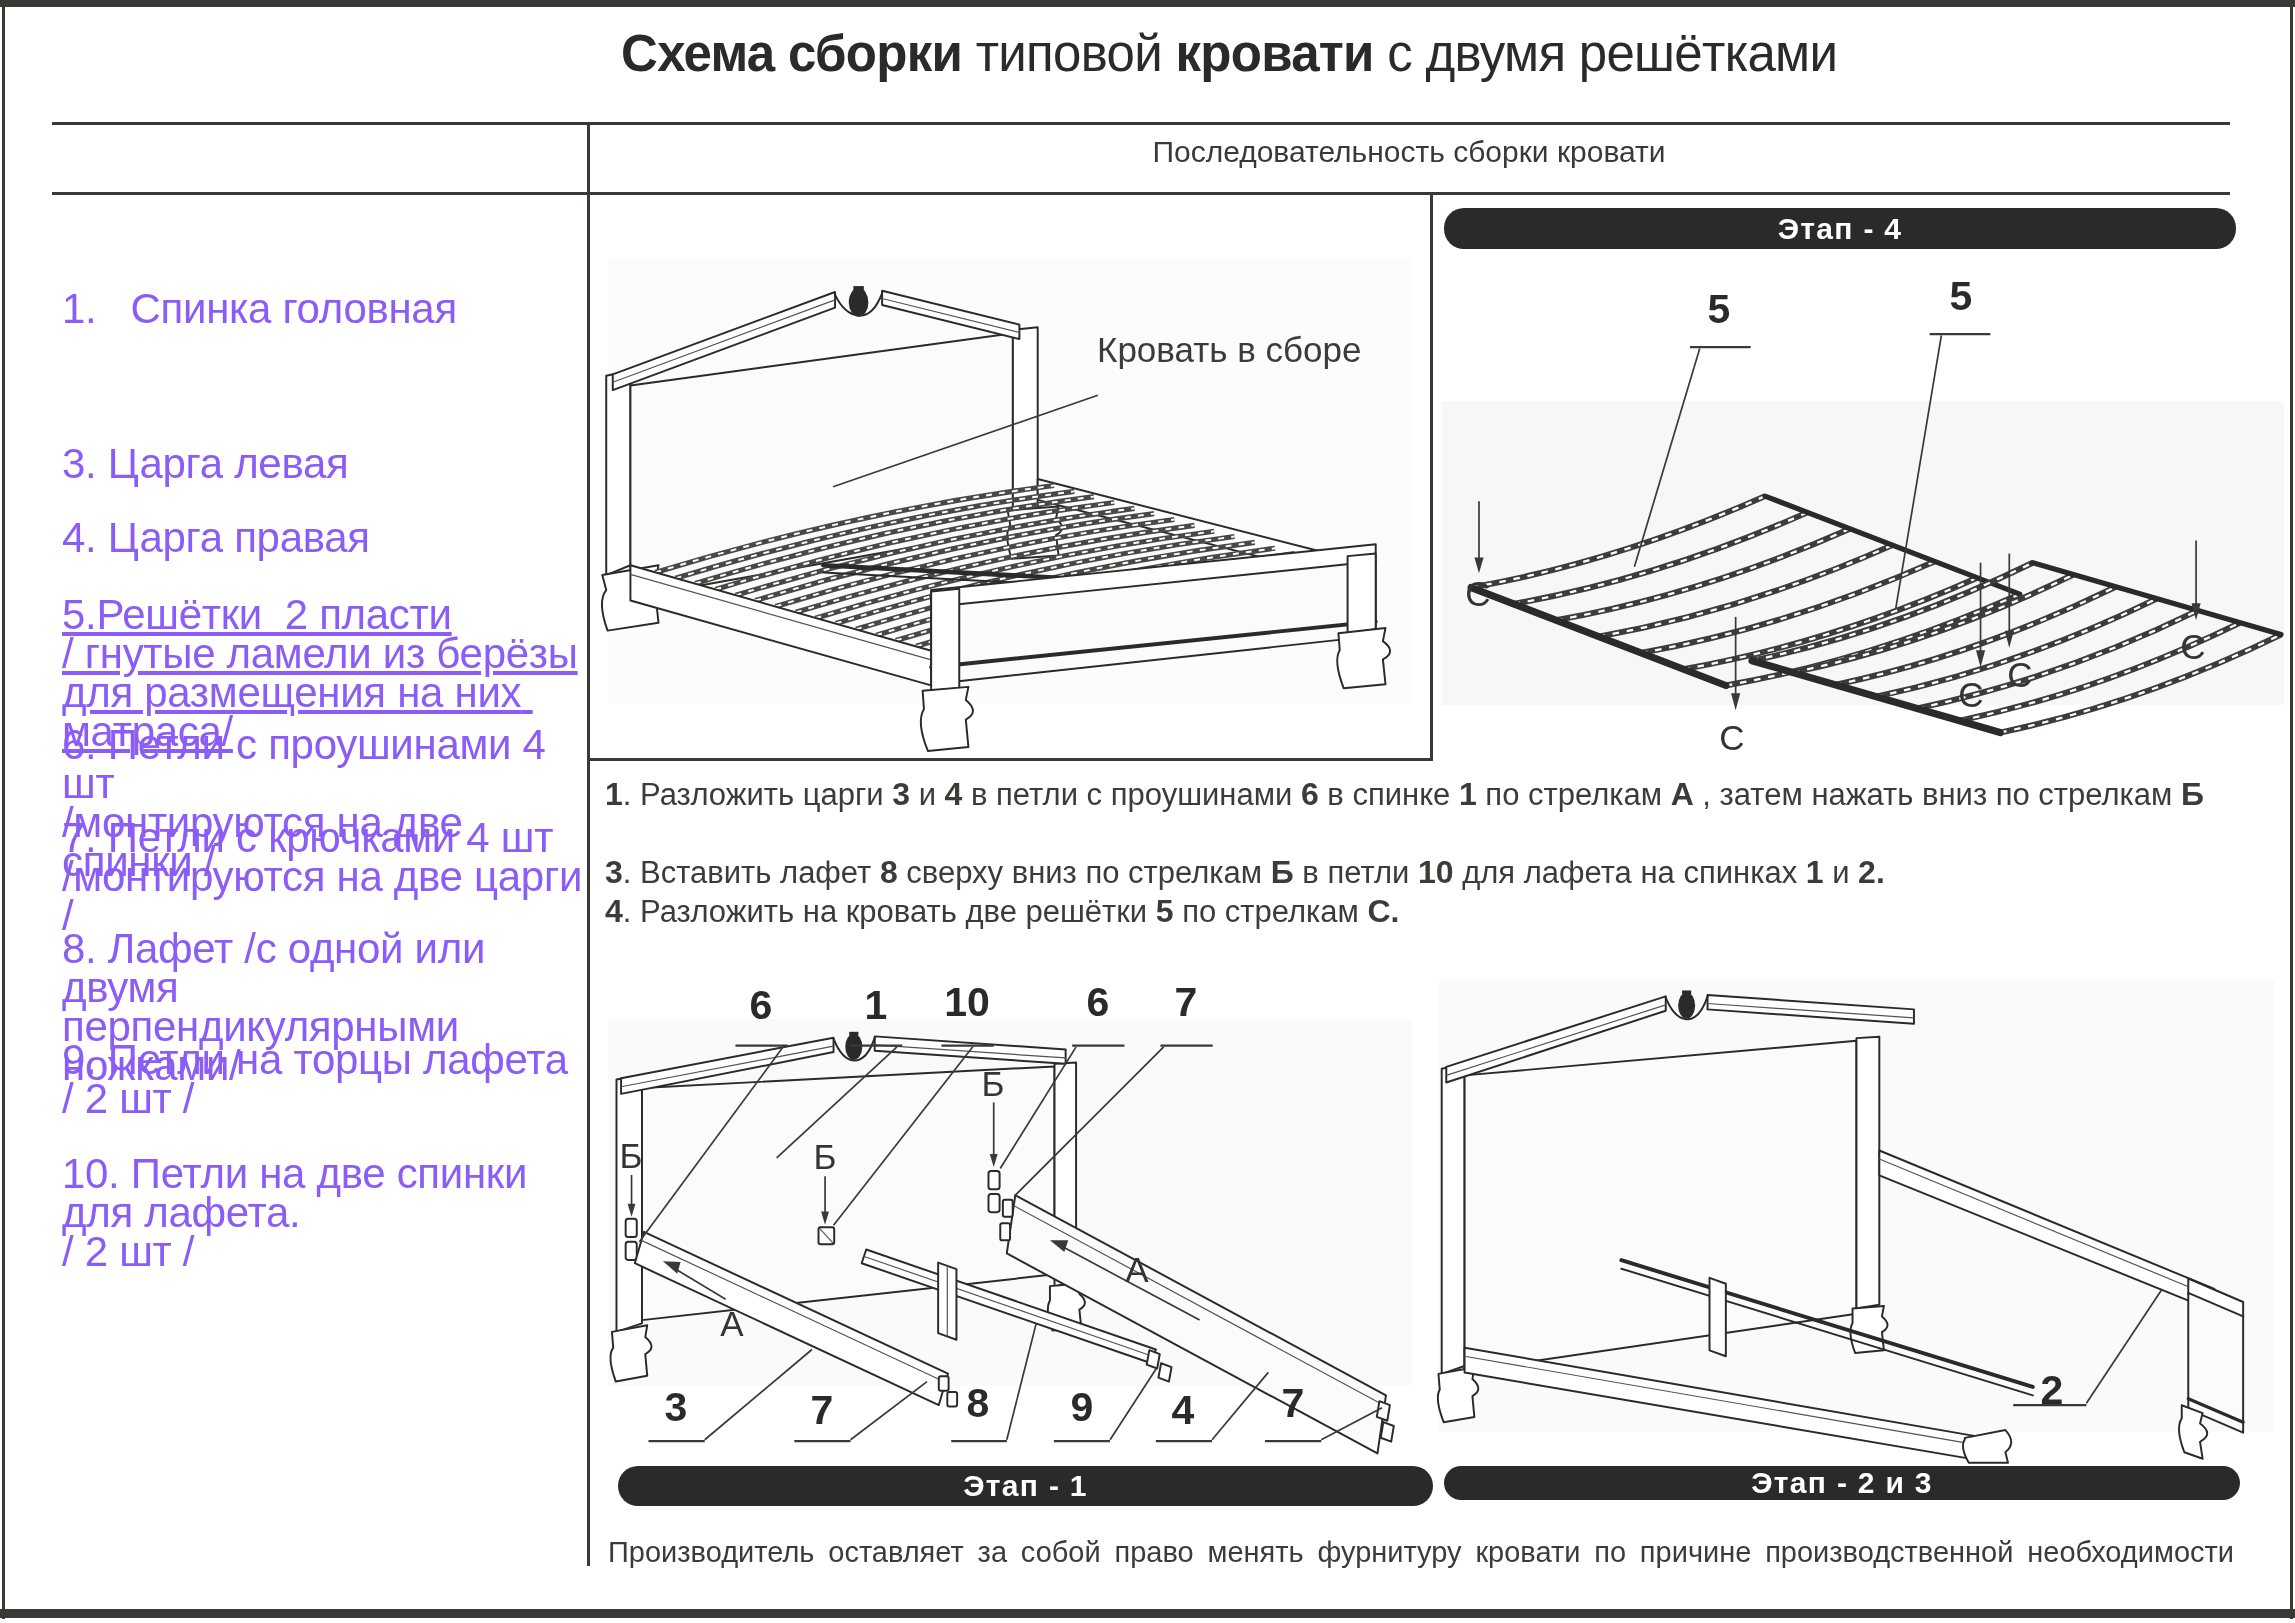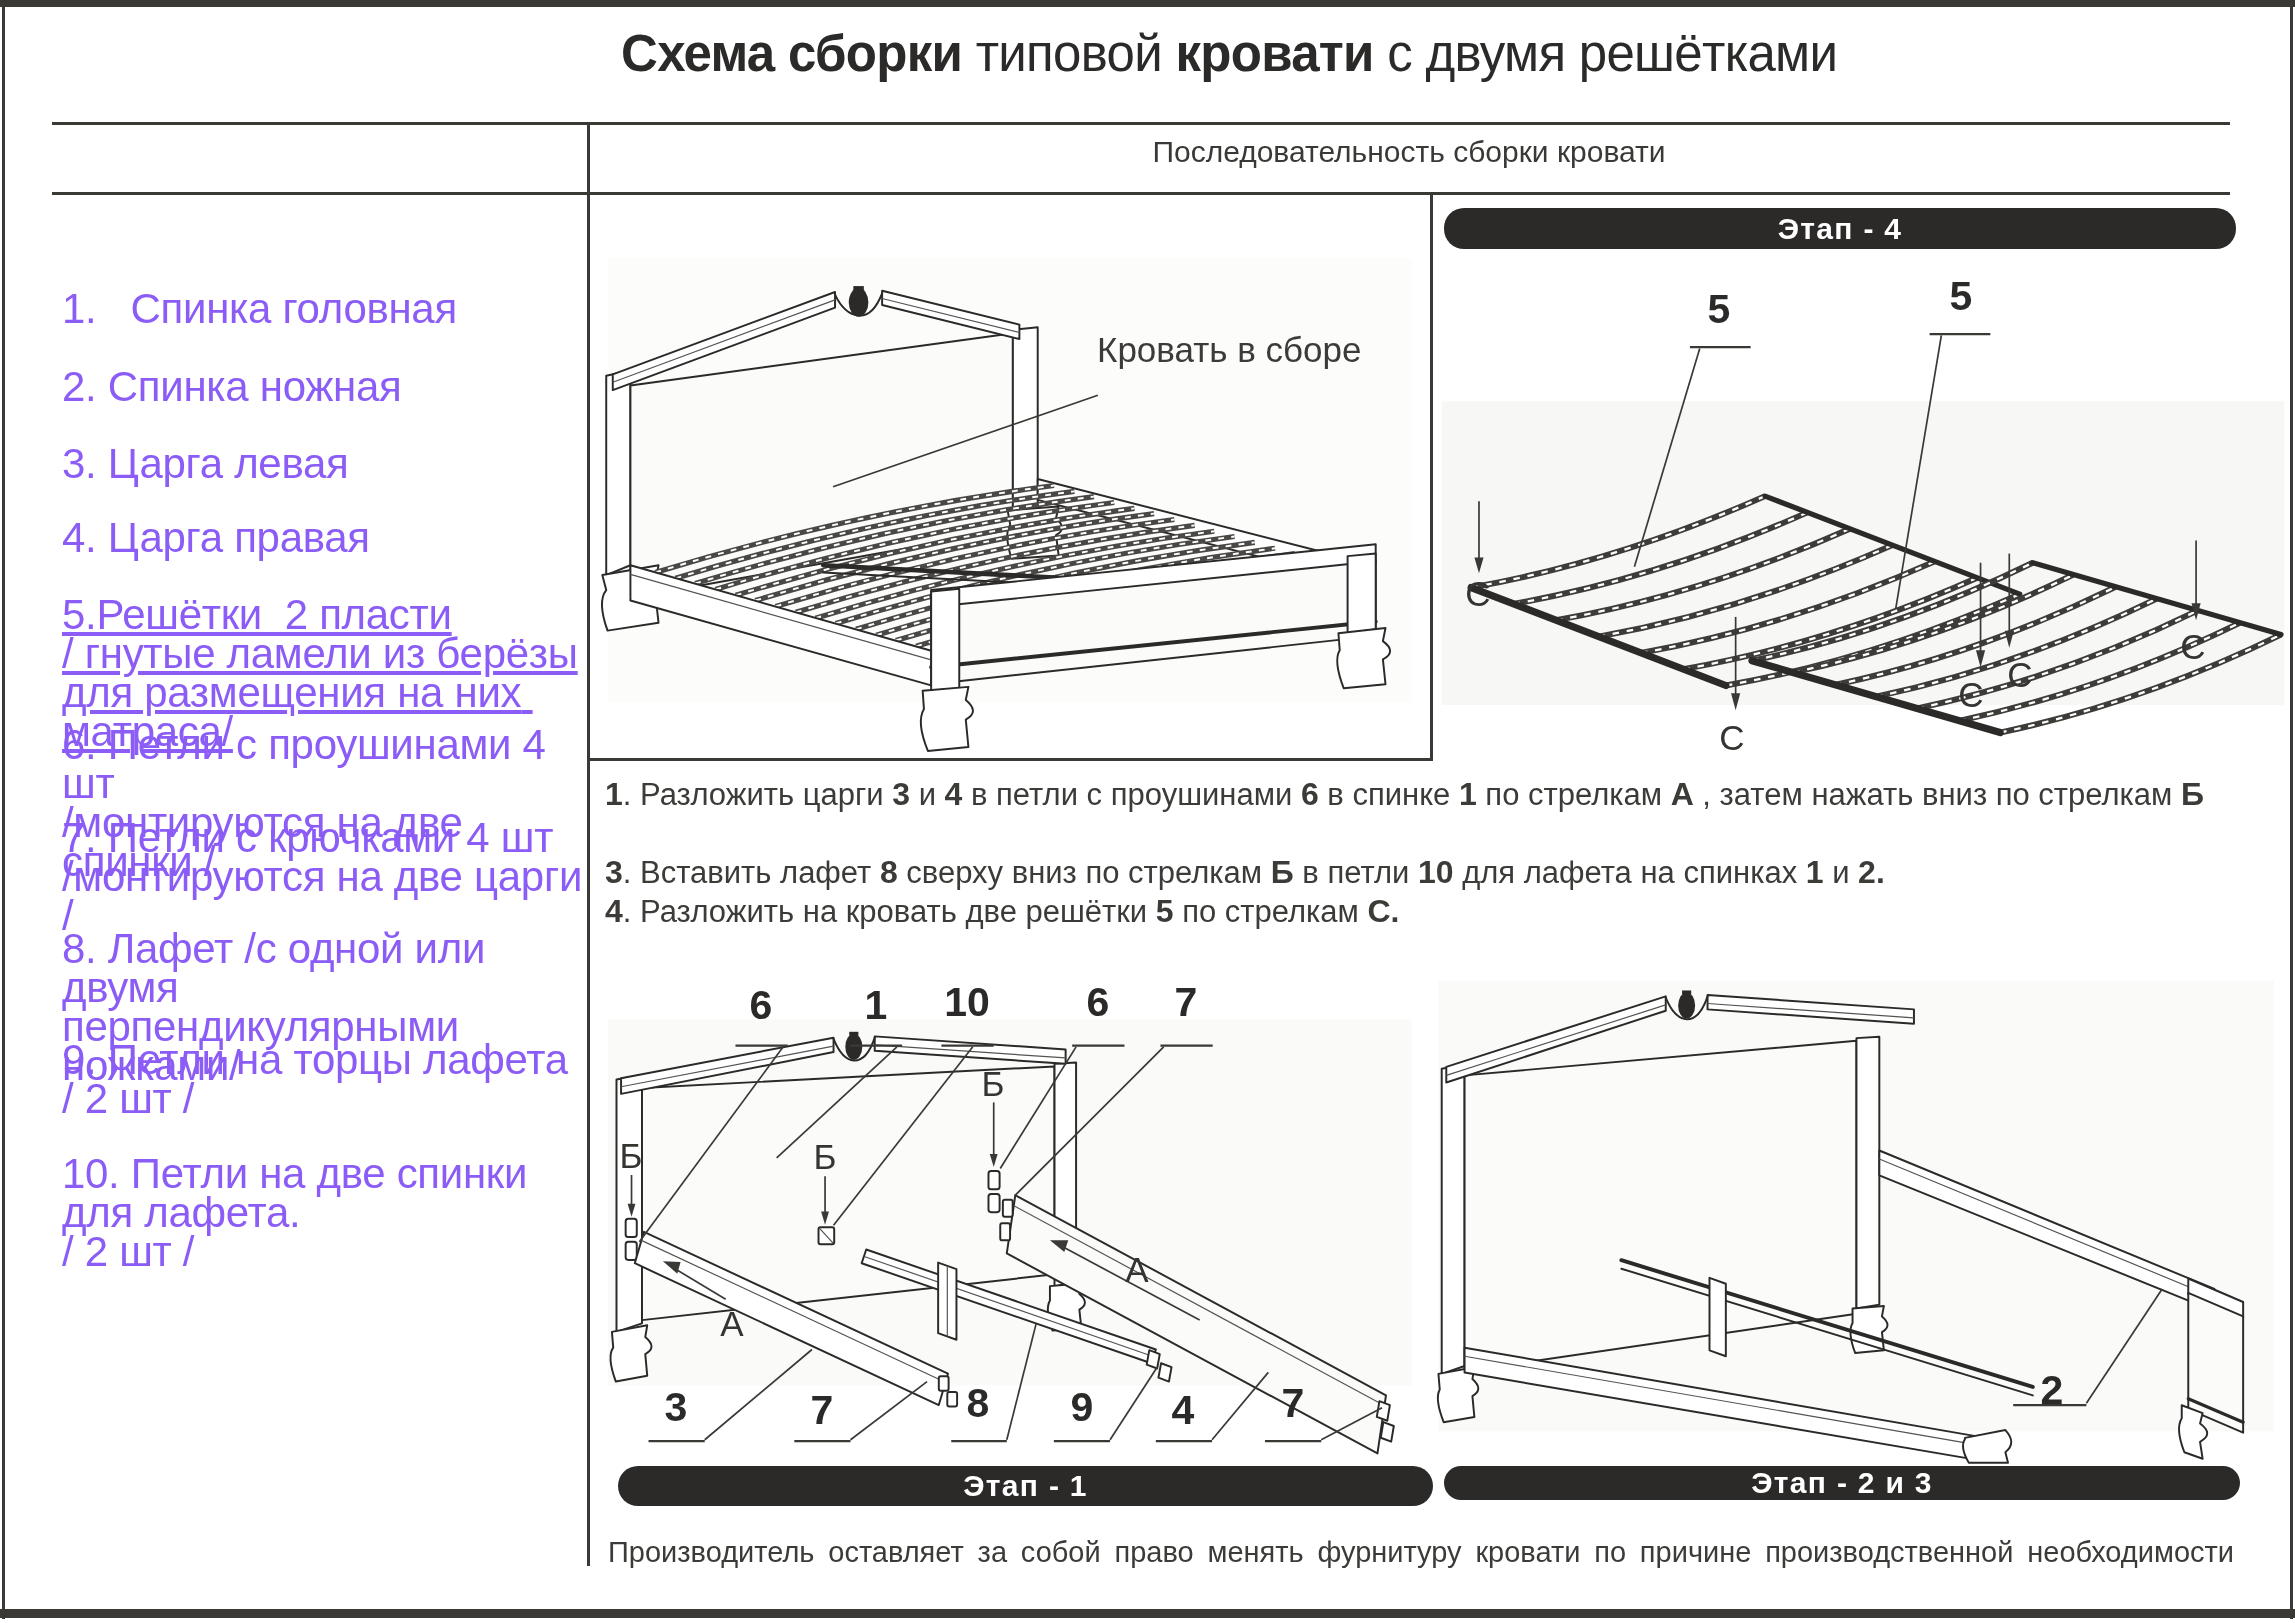"2. Спинка ножная" div.abs { html: <div>2. Спинка ножная</div> -> none }
